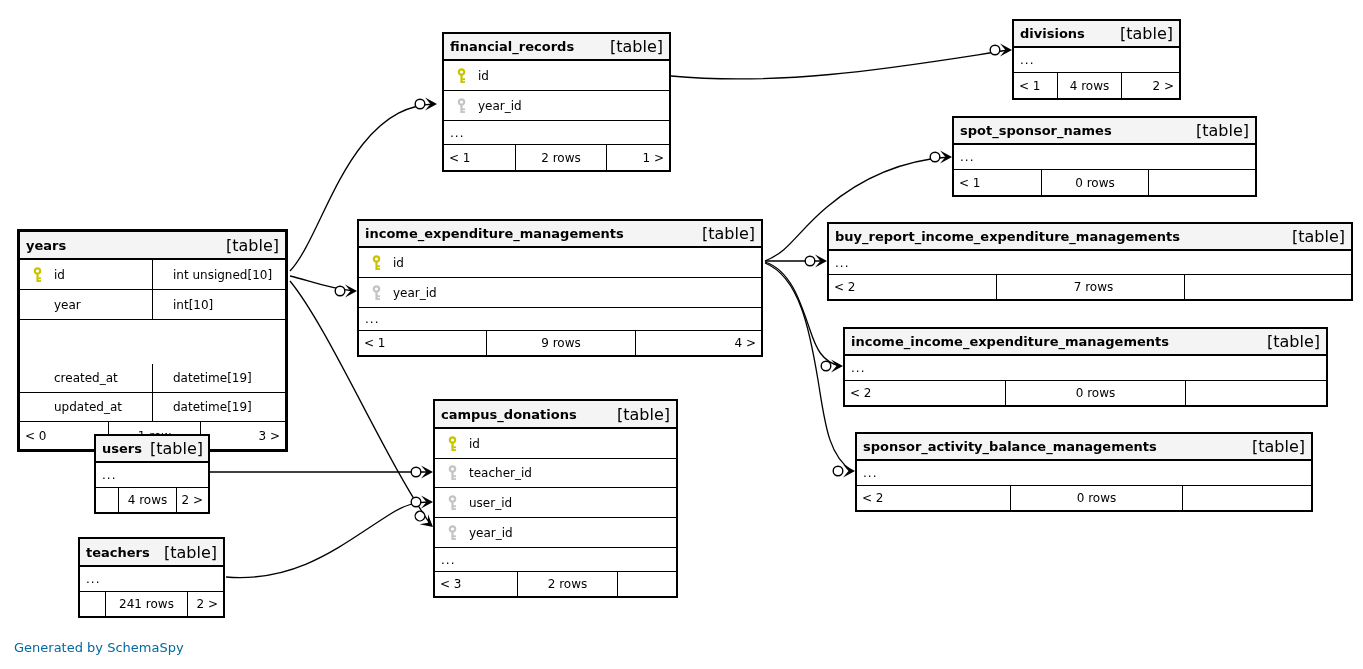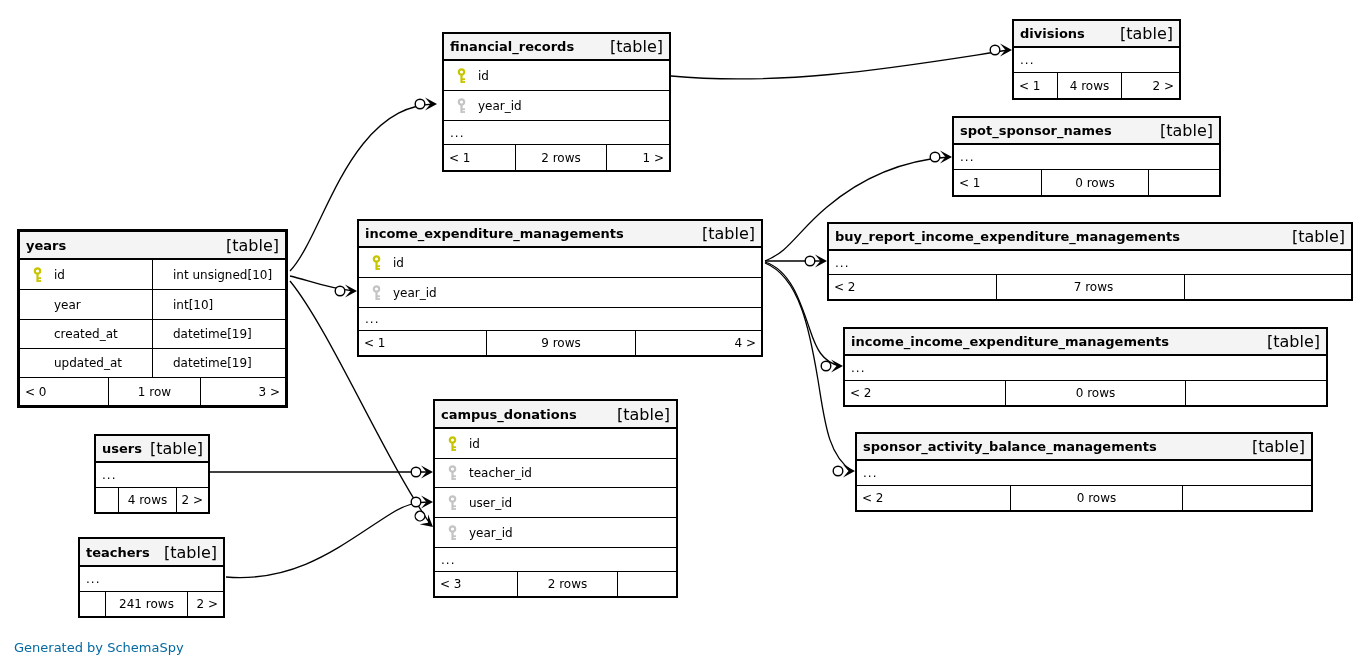"spot_sponsor_names" div.tbl { width: 269px -> 305px }
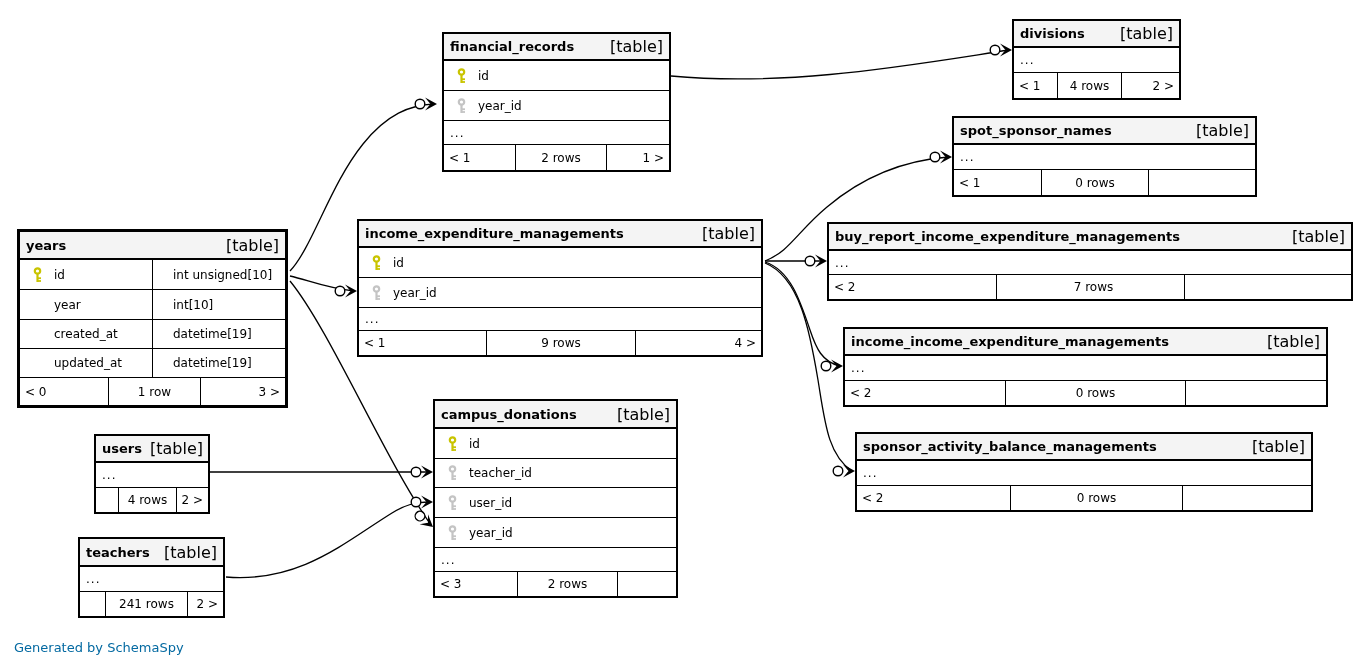"created_at" div.t-row { margin-top: none -> 44px }
